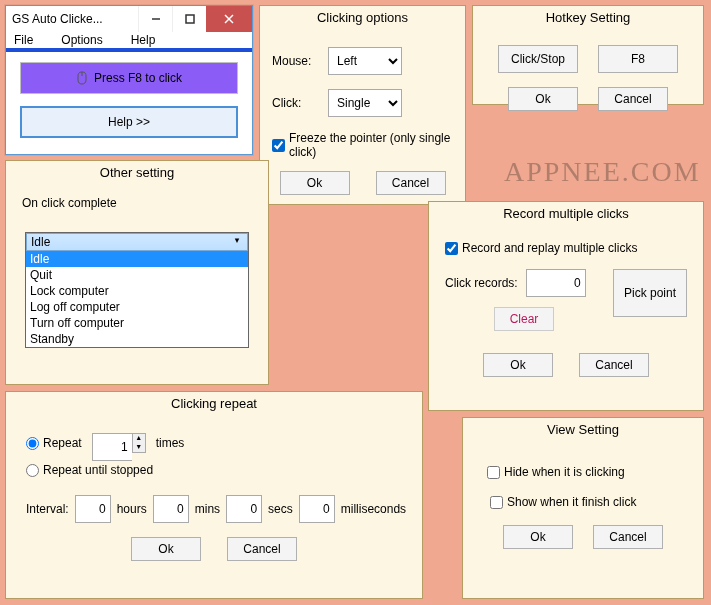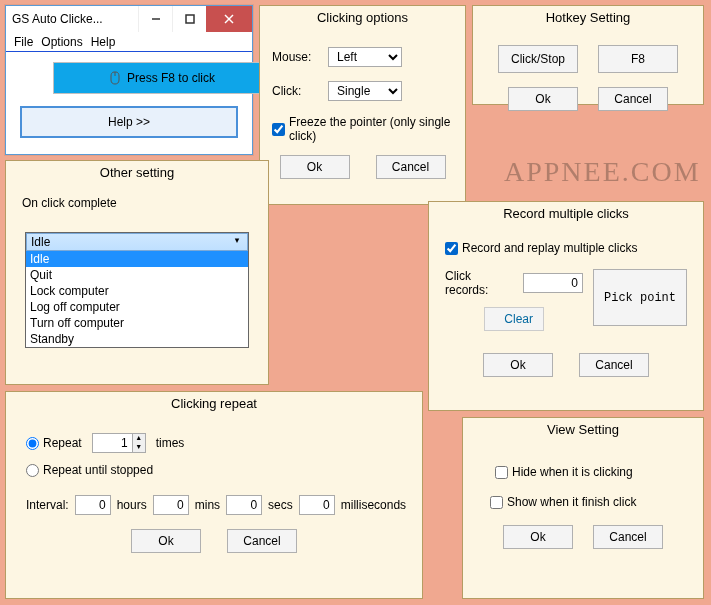"File" .menubar { border-bottom: 1px solid #1d4ed8 -> 4px solid #1d4ed8; gap: 8px -> 28px }
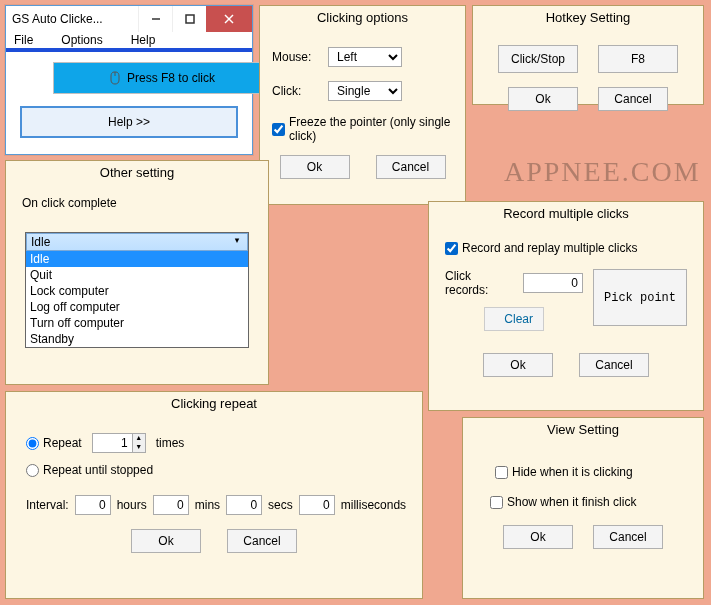"Left" select, input[type=text], .num { height: 20px -> 28px }
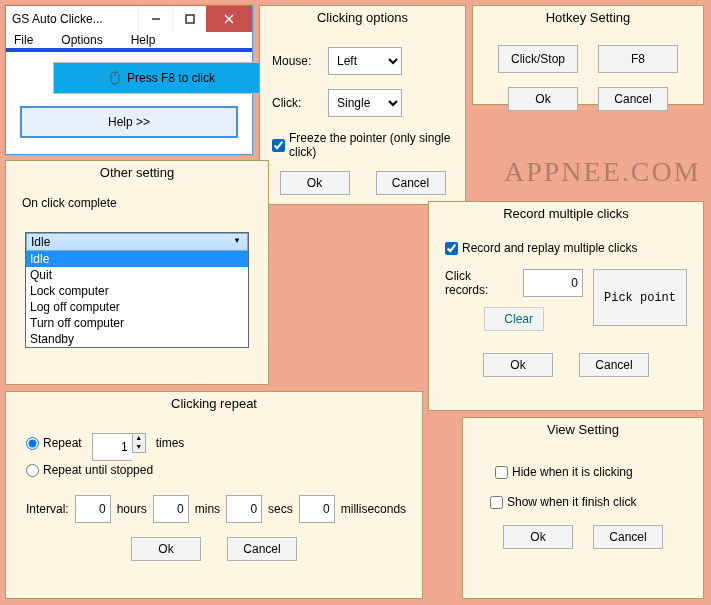"Press F8 to click" .big-btn { background: #0ea5e9 -> #8b5cf6; margin-left: 33px -> none }
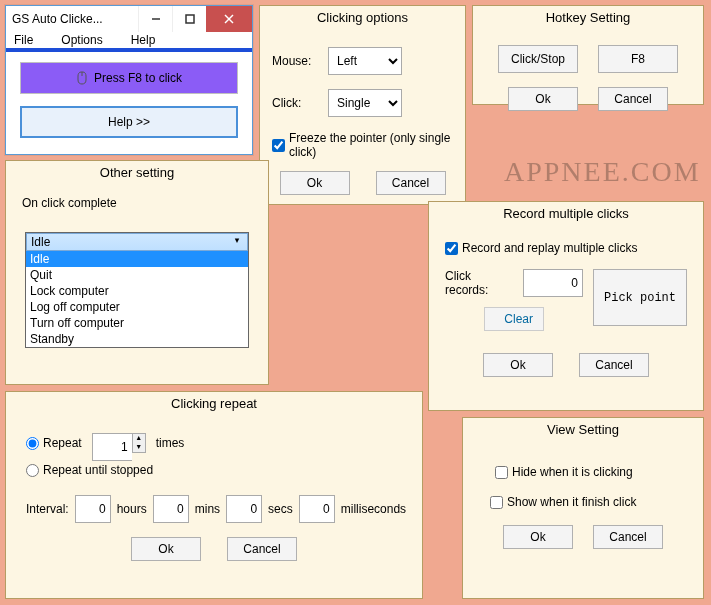"Pick point" div.btn { font-family: Liberation Mono, monospace -> none; height: 57px -> 48px }
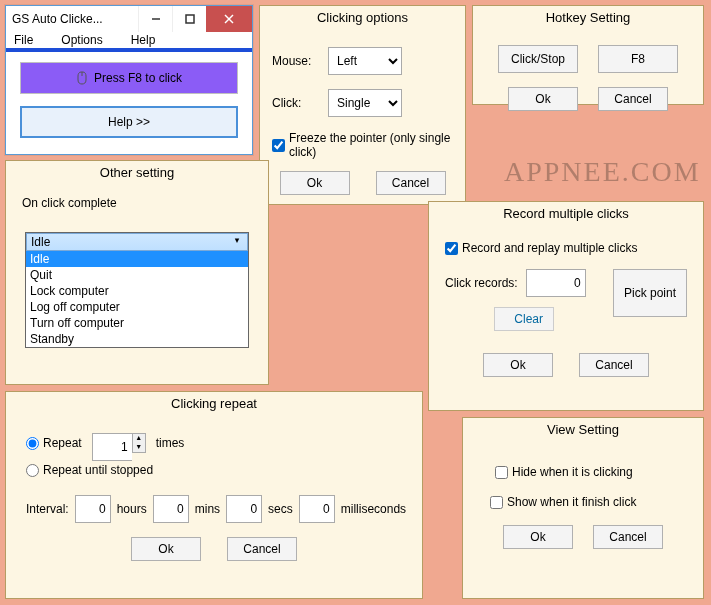"Clear" div.btn { color: #0369a1 -> #be185d; justify-content: flex-end -> none }
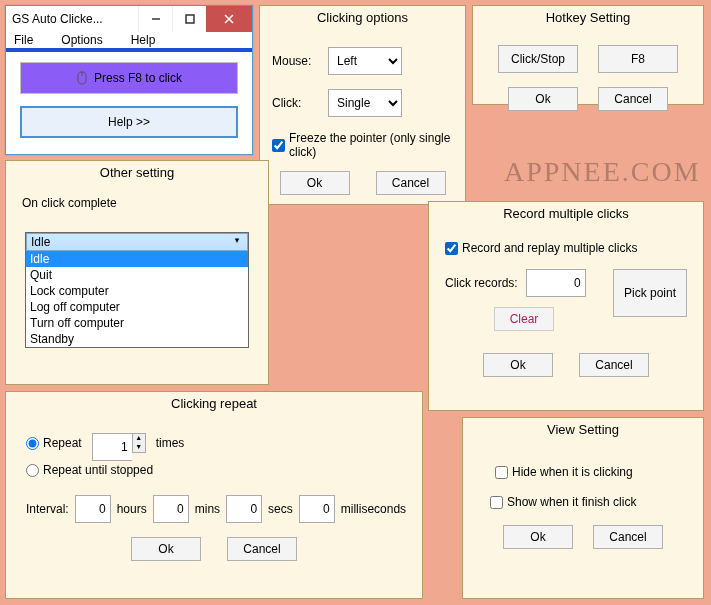"Hide when it is clicking" label.chk { margin: 10px 12px -> 10px 4px }
